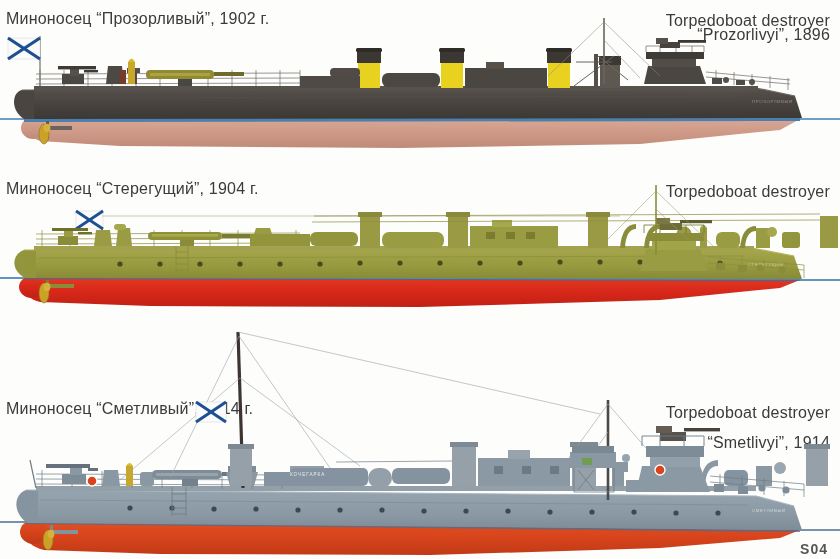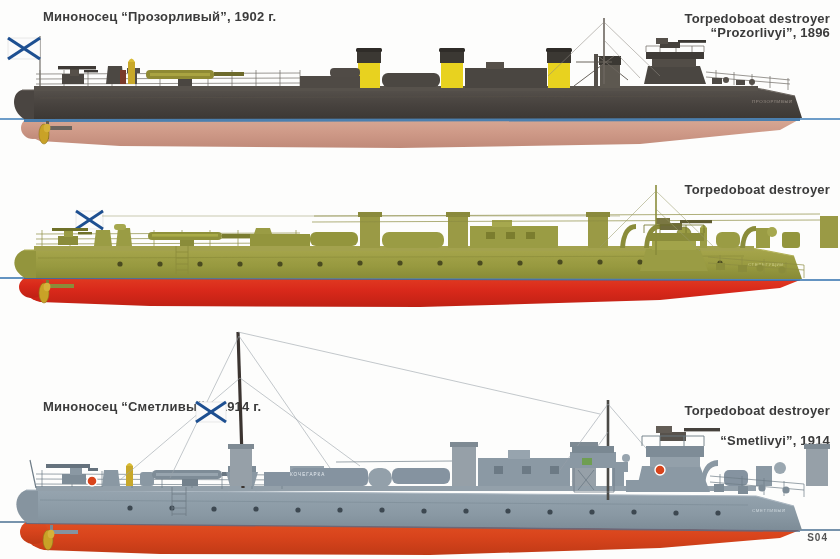"Миноносец “Прозорливый”, 1902 г." .cap { font-size: 13px -> 16px; font-weight: bold -> normal; margin-left: 37px -> none }
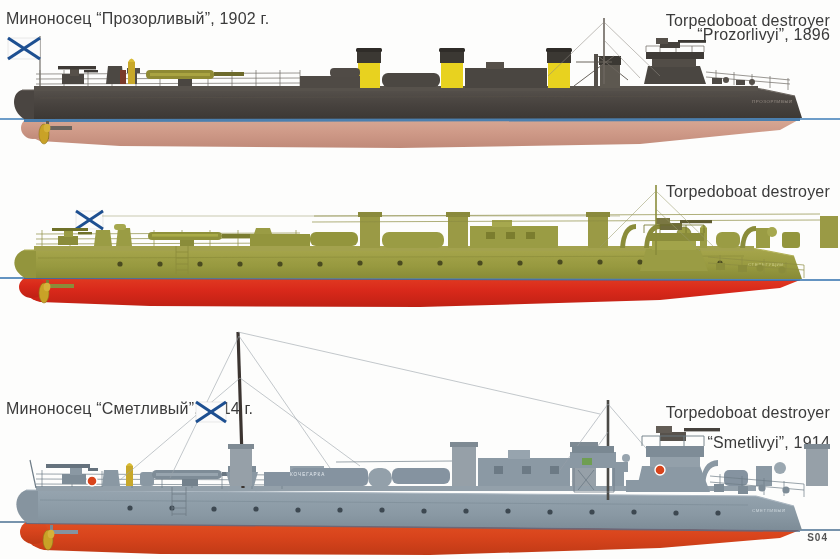"Миноносец “Стерегущий”, 1904 г." div.cap { html: none -> <div>Миноносец “Стерегущий”, 1904 г.</div> }
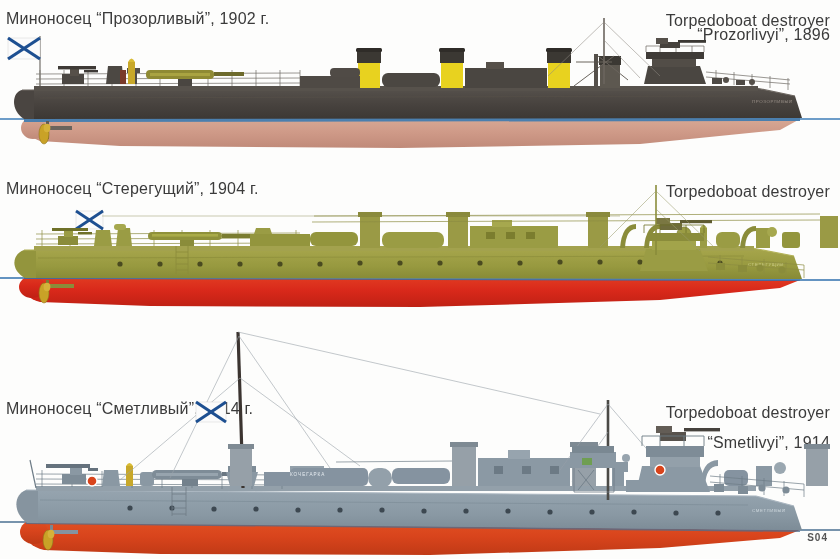"S04" .sig { bottom: 16px -> 2px; font-size: 10px -> 14px }
